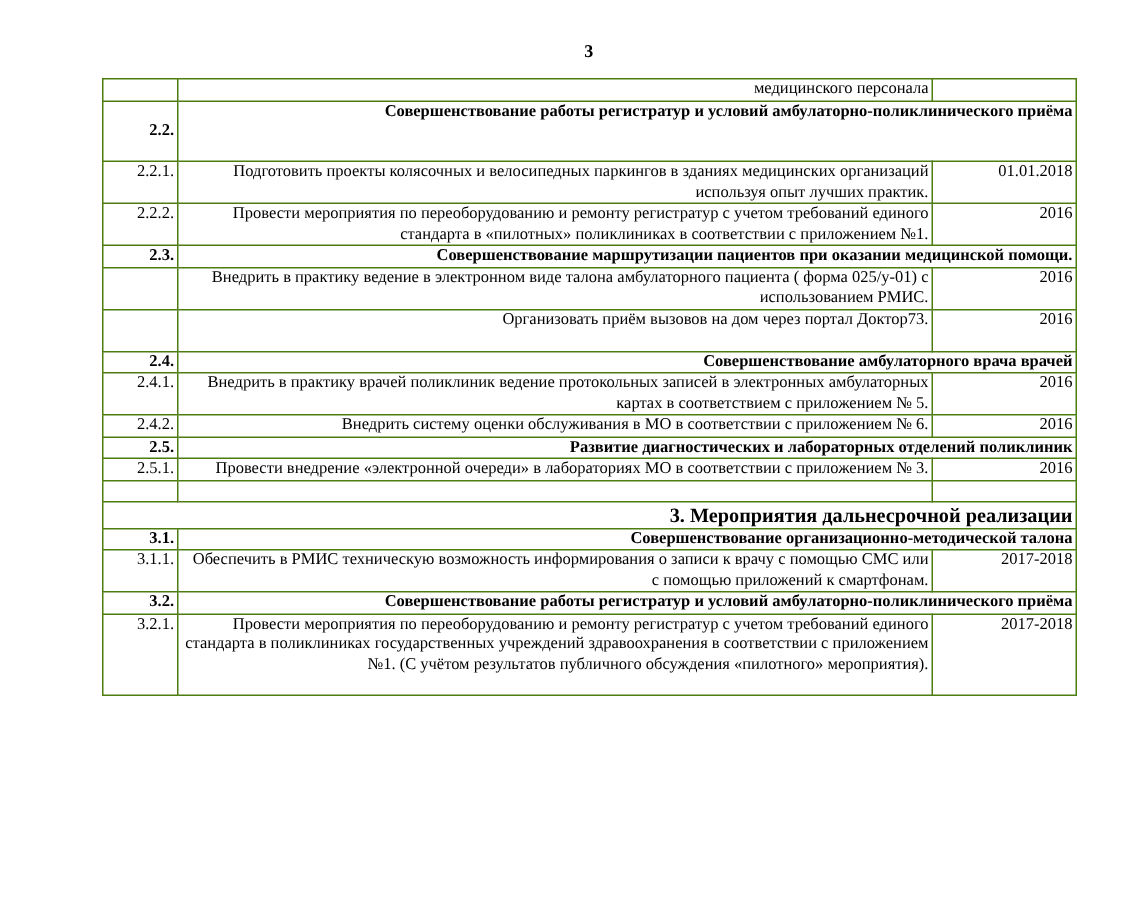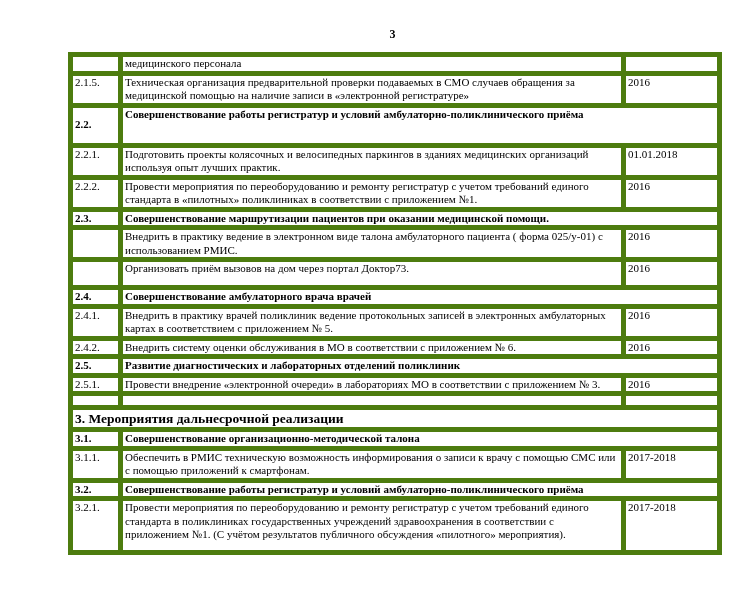"медицинского персонала" table.doc td { border: 5px solid #4d7c0f -> 1px solid #4d7c0f; text-align: left -> right }
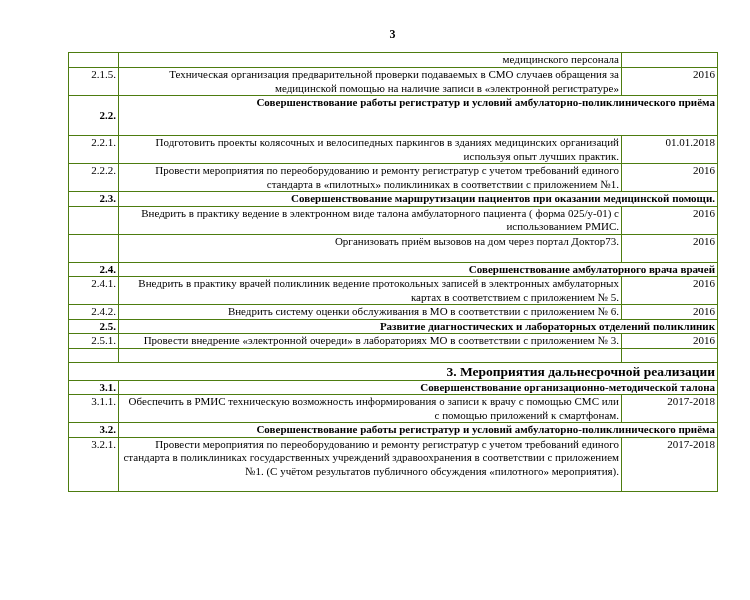"2.1.5." tr { html: <tr> <td>2.1.5.</td> <td>Техническая организация предварительной проверки подаваемых в СМО случаев обращения за медицинской помощью на наличие записи в «электронной регистратуре»</td> <td>2016</td> </tr> -> none }
